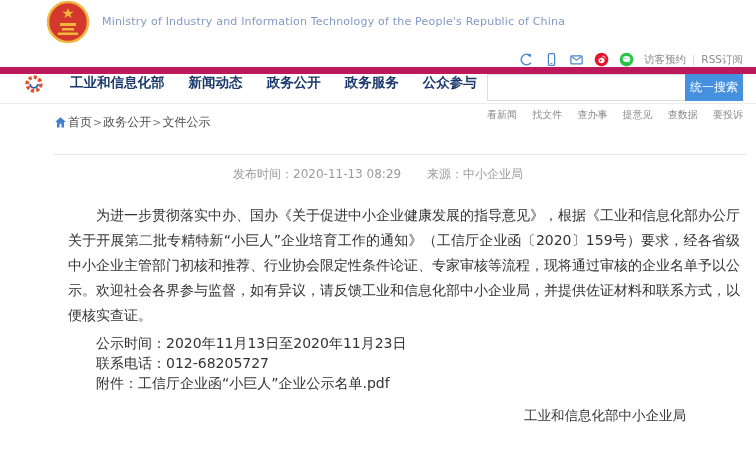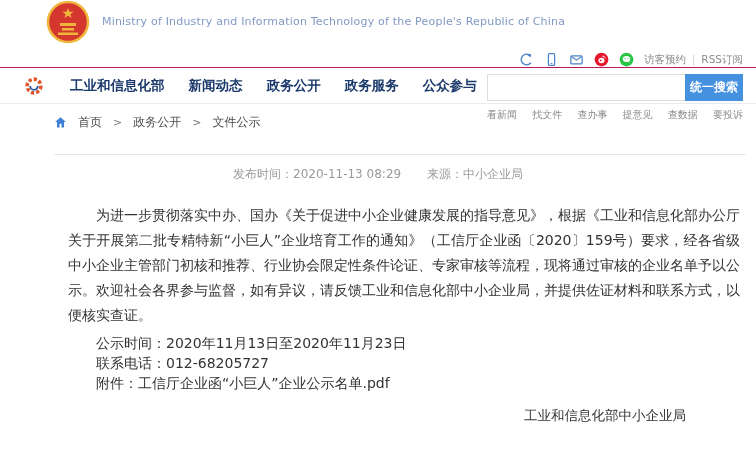"工业和信息化部" .main-nav { align-items: center -> flex-start; border-top: 1px solid #be185d -> 7px solid #be185d }
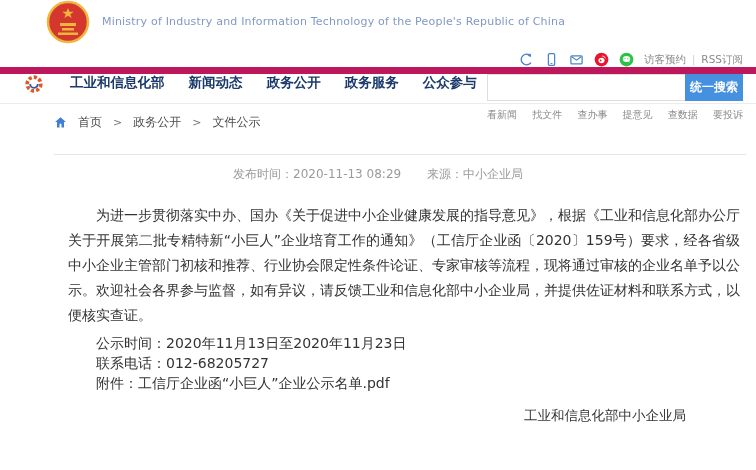"统一搜索" .search-button { font-weight: 700 -> 400 }
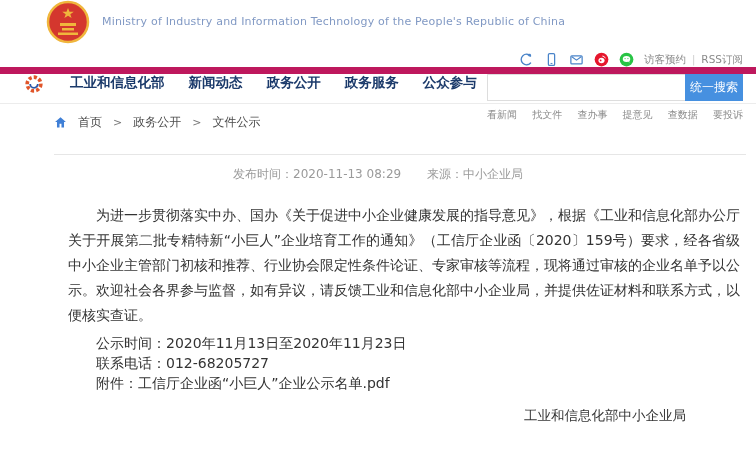"首页" .breadcrumb { gap: 11px -> 1px }
